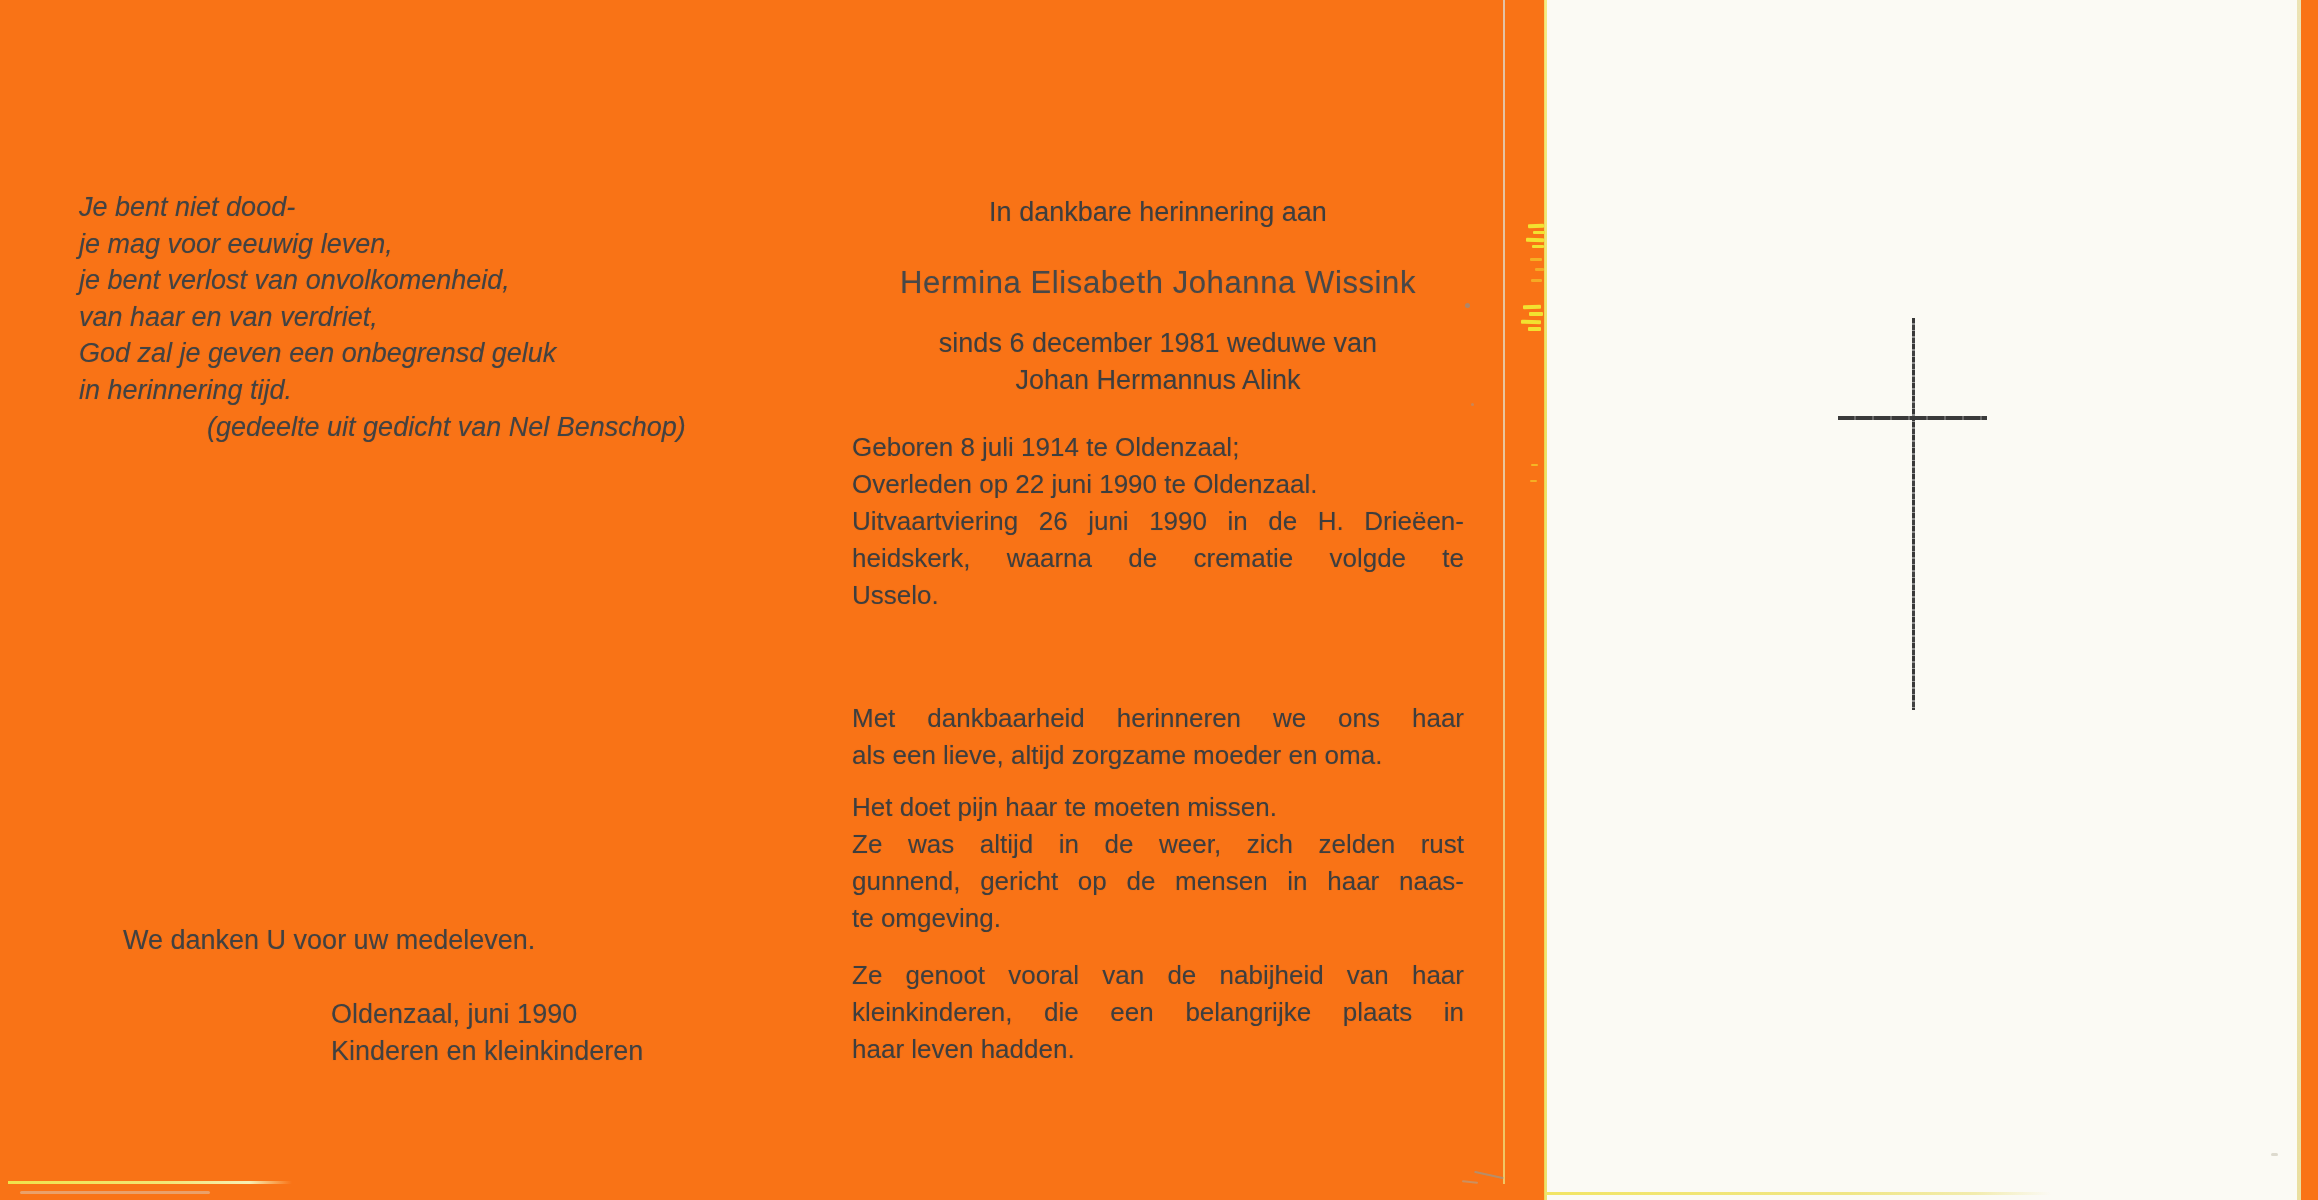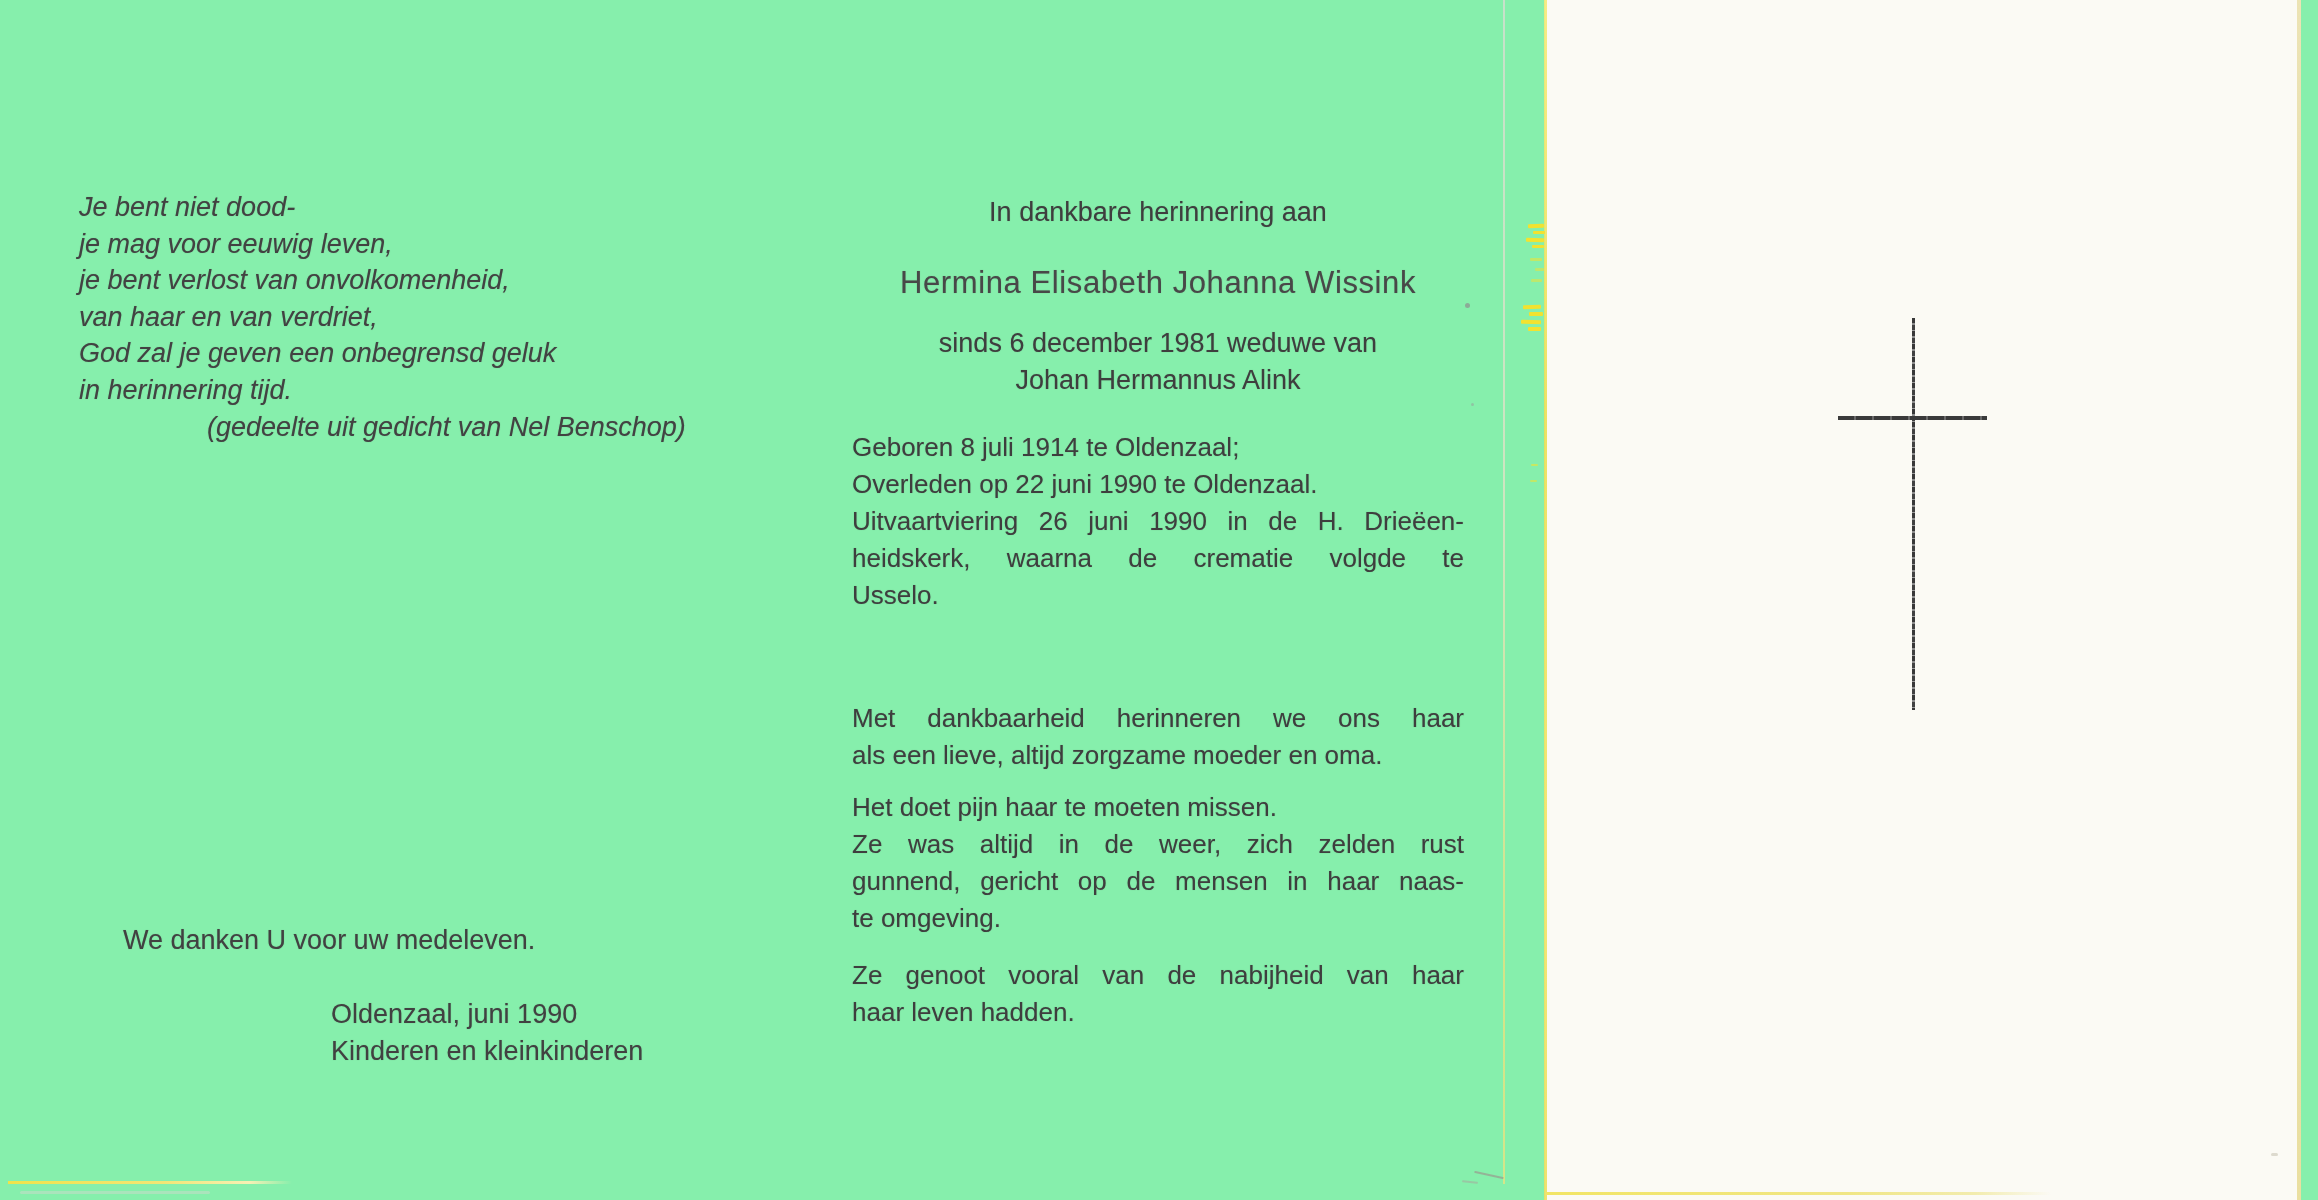"Je bent niet dood-" #card { background: #86efac -> #f97316 }
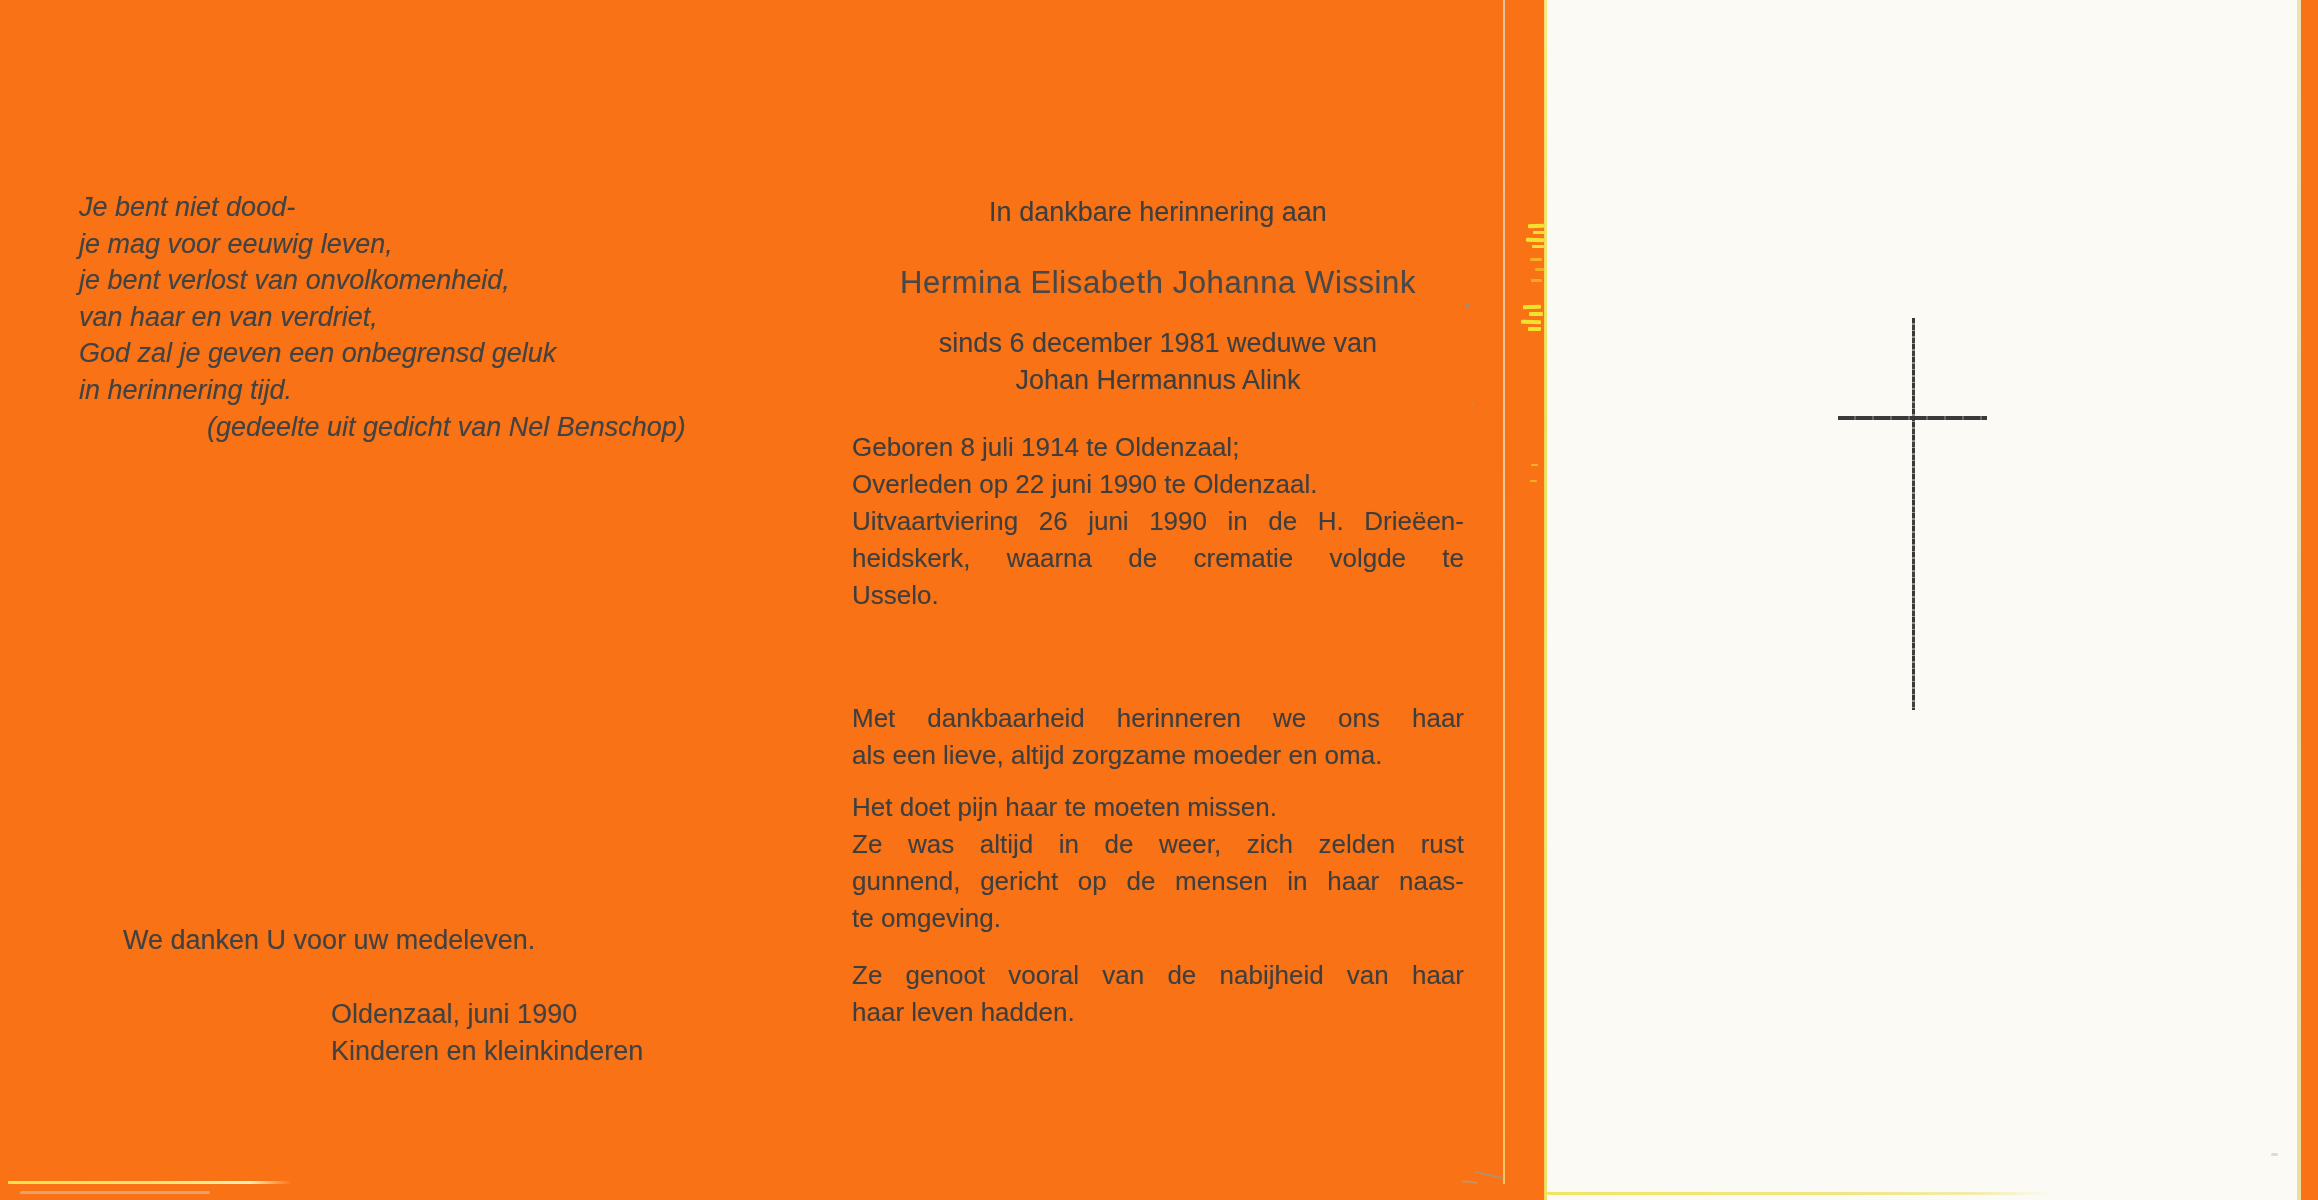"kleinkinderen, die een belangrijke" div.line { html: none -> <div>kleinkinderen, die een belangrijke plaats in</div> }
